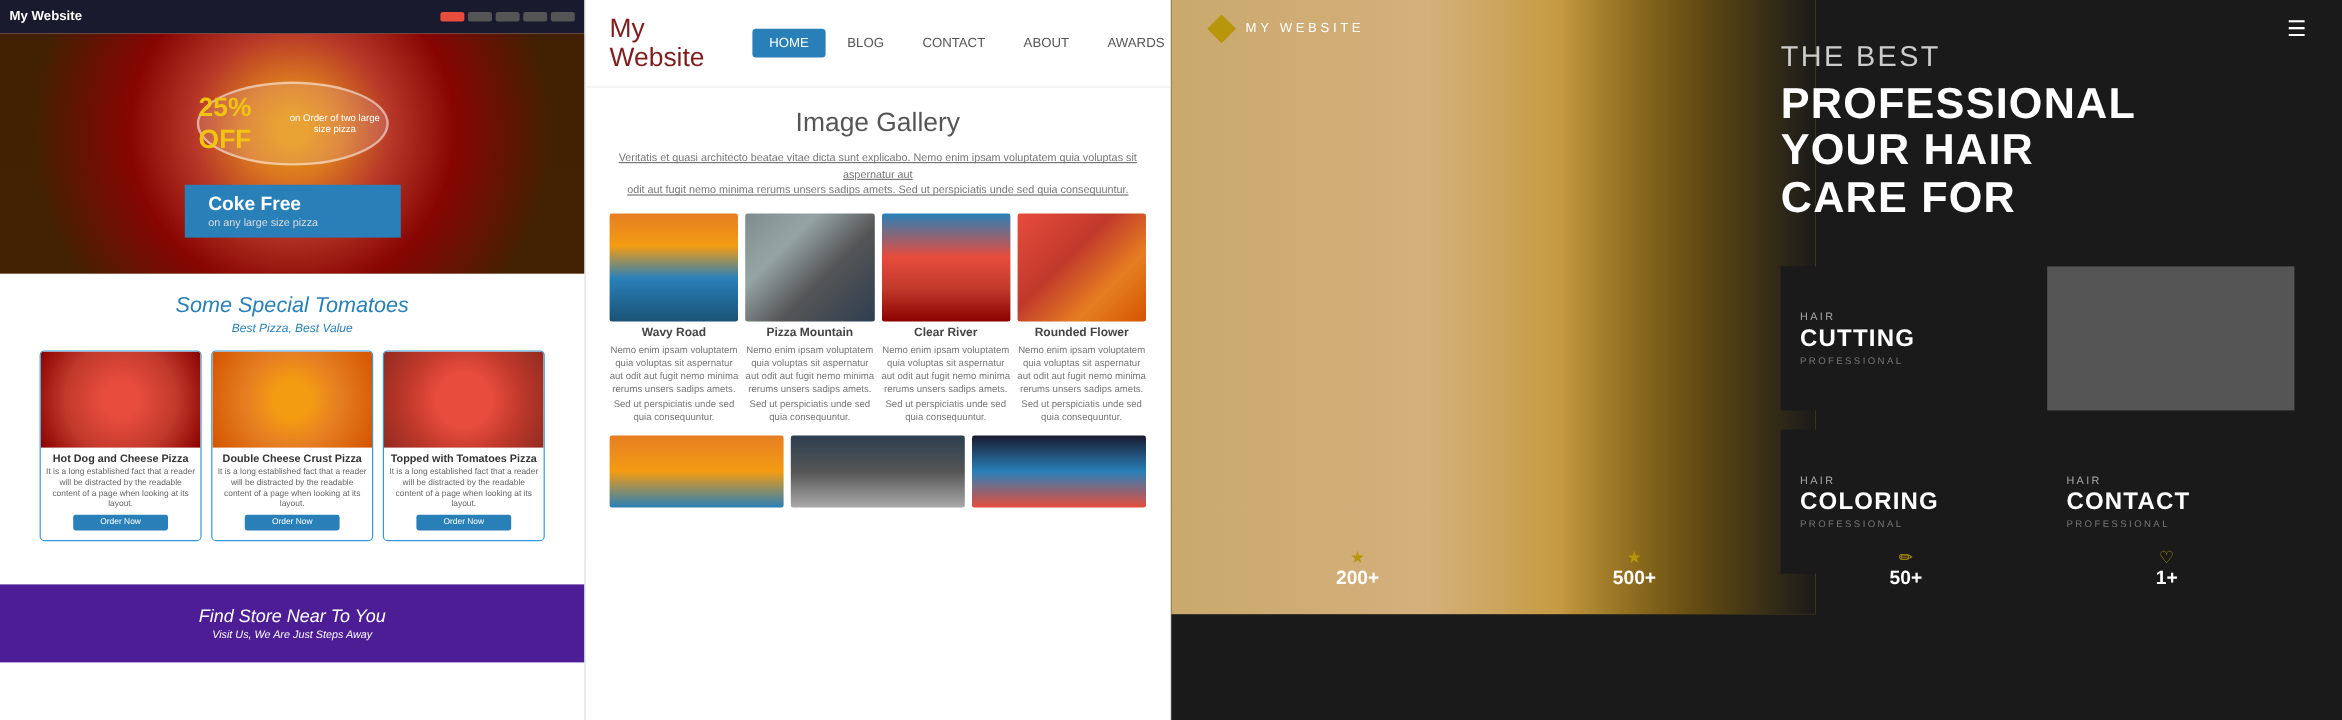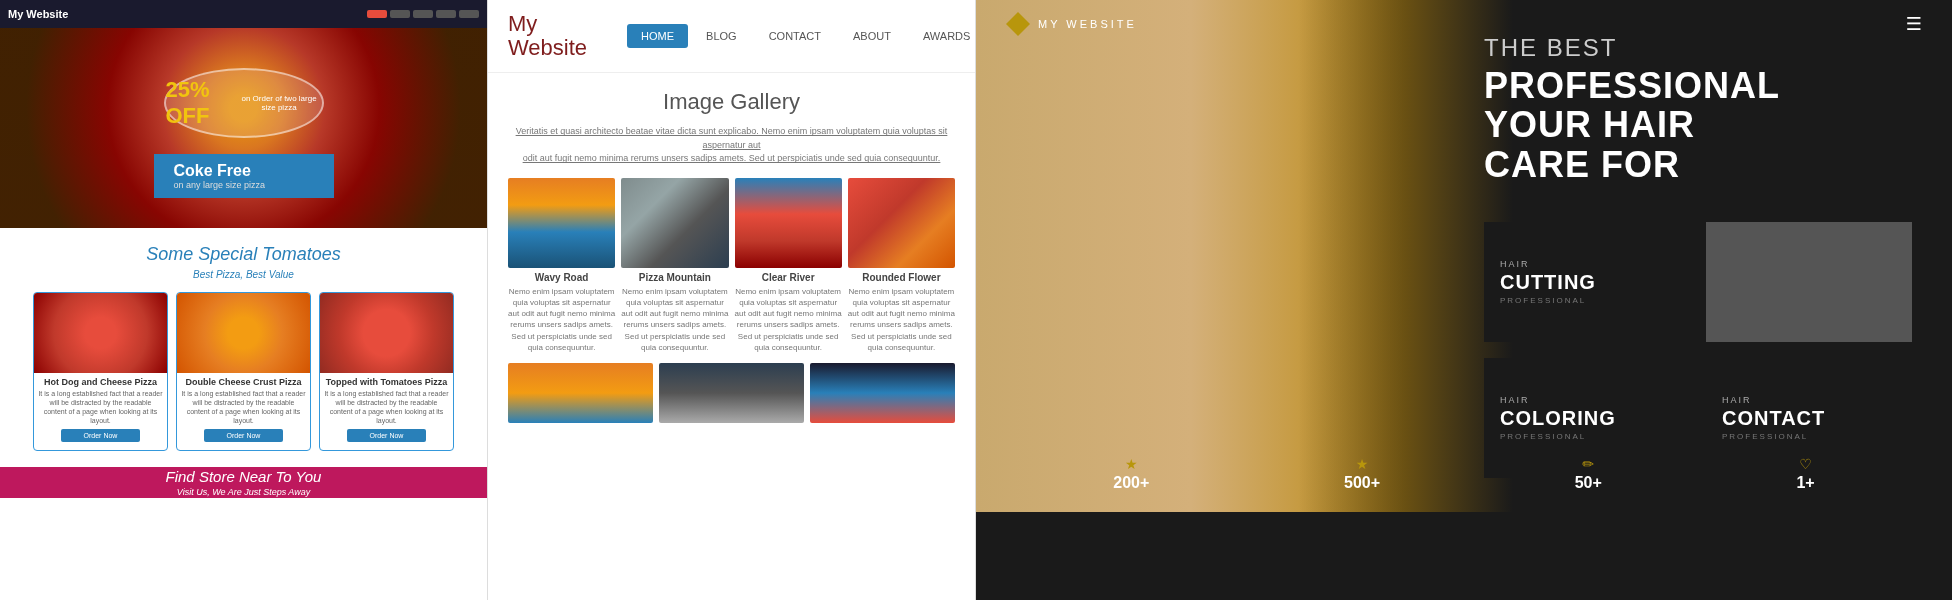"Find Store Near To You" .p1-footer { background: #be185d -> #4c1d95; margin-top: none -> 20px; padding: 1px -> 18px }
